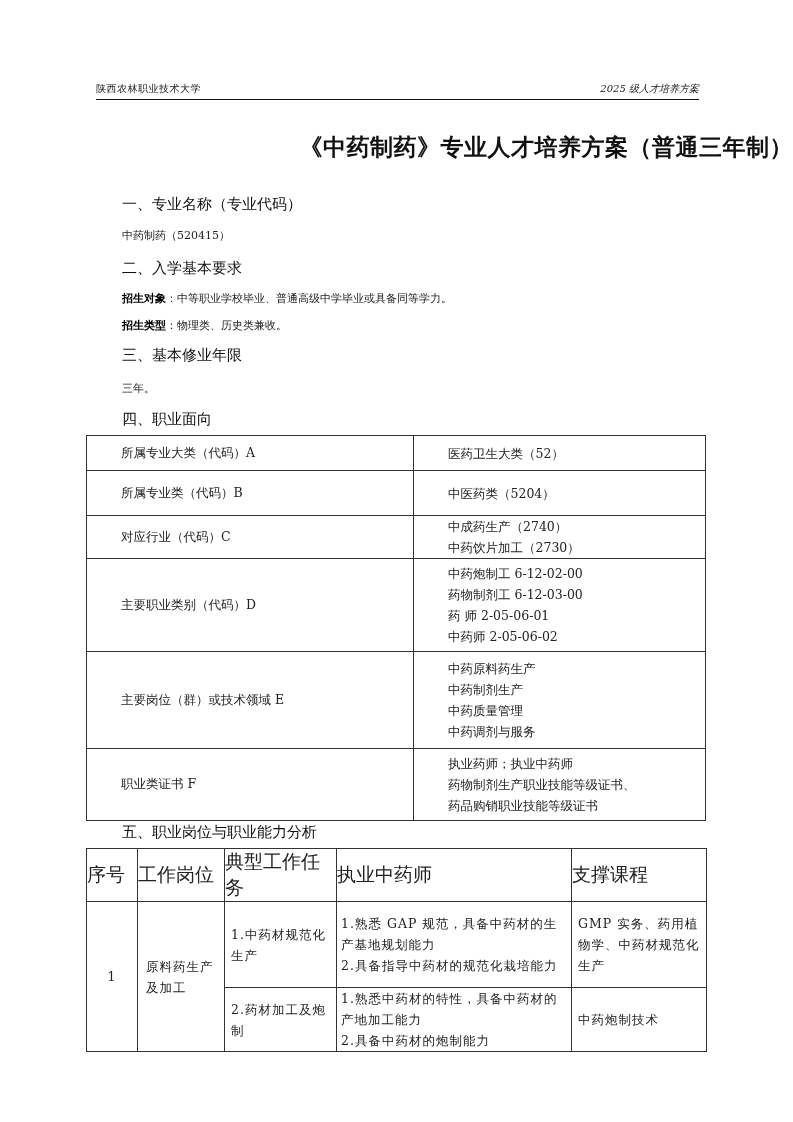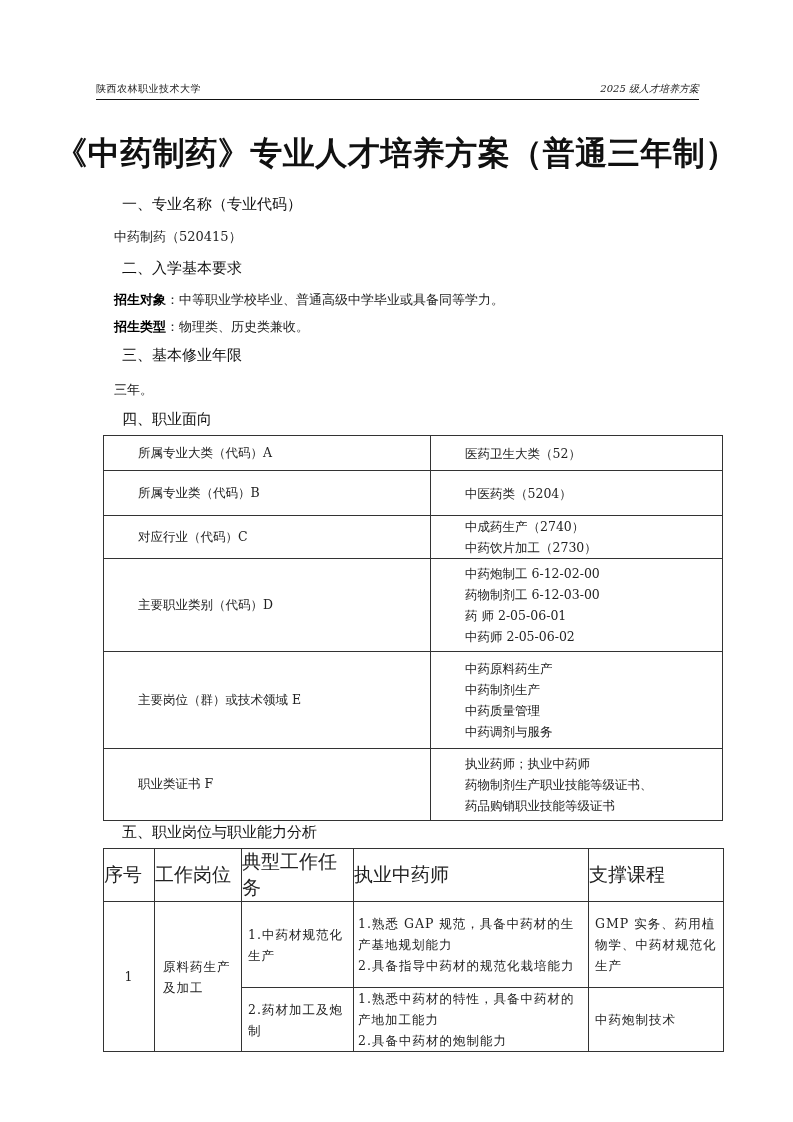"《中药制药》专业人才培养方案（普通三年制）" .title { font-size: 32px -> 23px; text-align: center -> right }
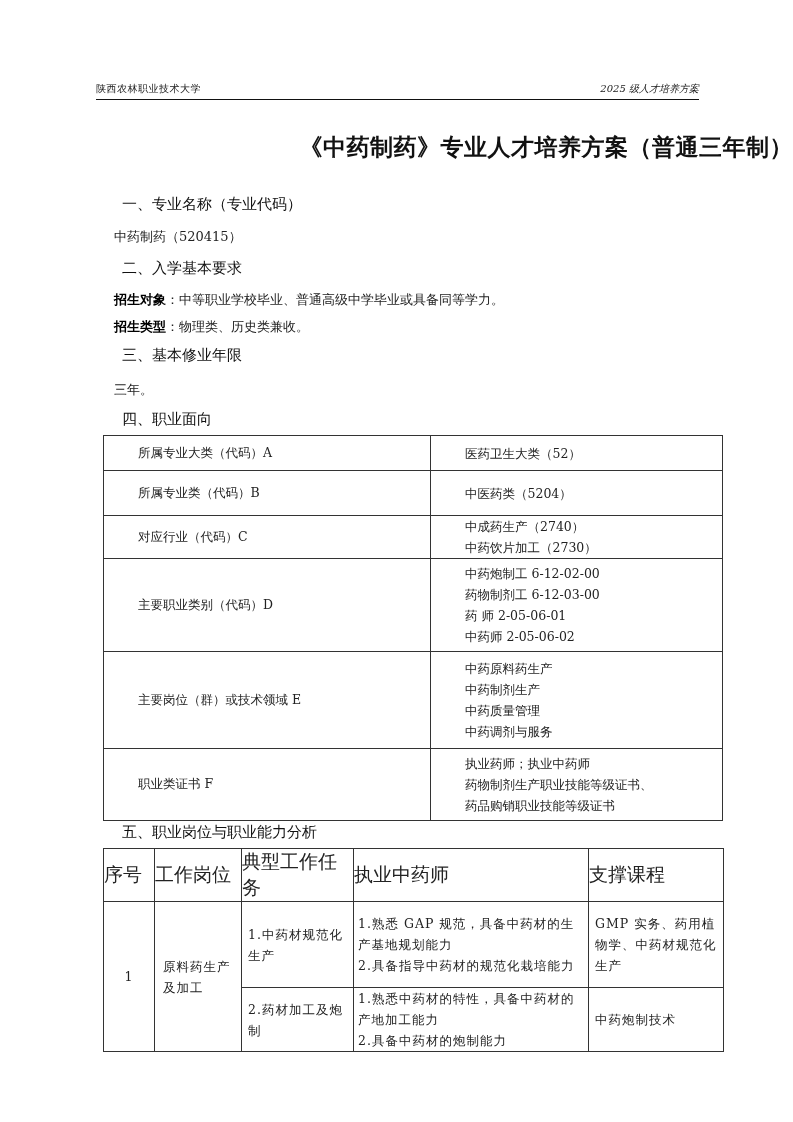"中药制药（520415）" .p { font-size: 13px -> 11px; left: 114px -> 122px }
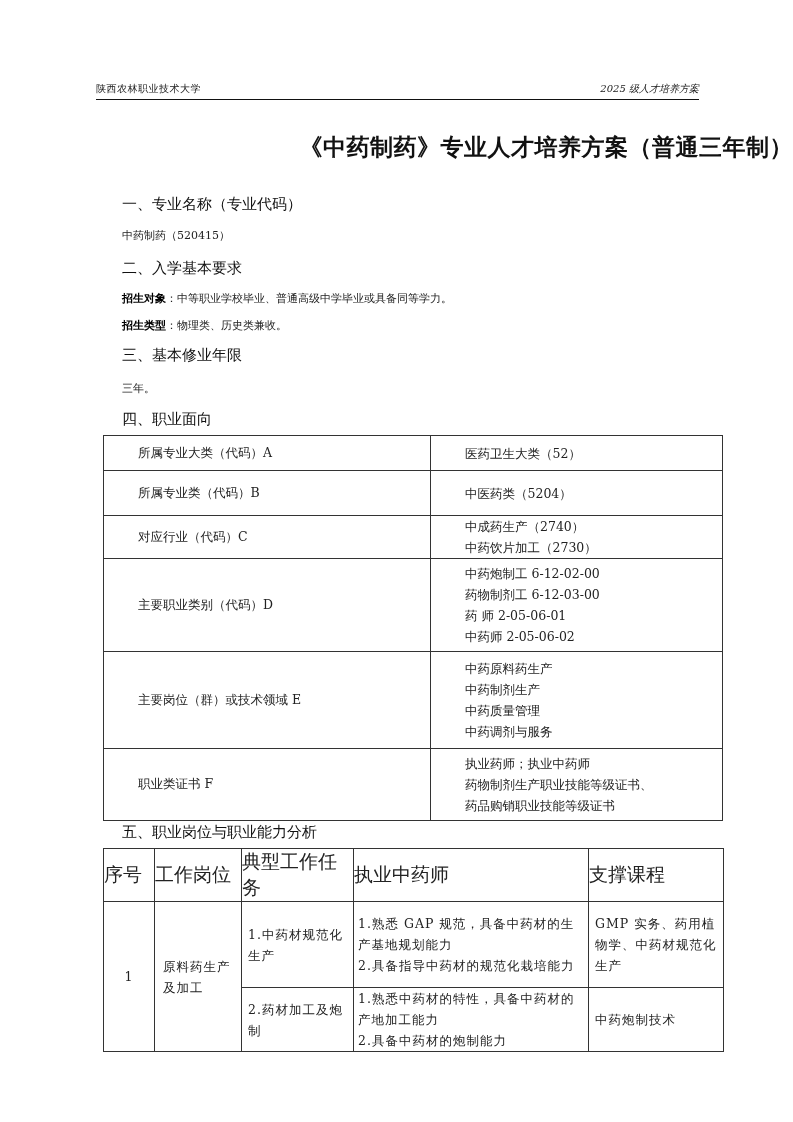"所属专业大类（代码）A" table { margin-left: 17px -> none }
